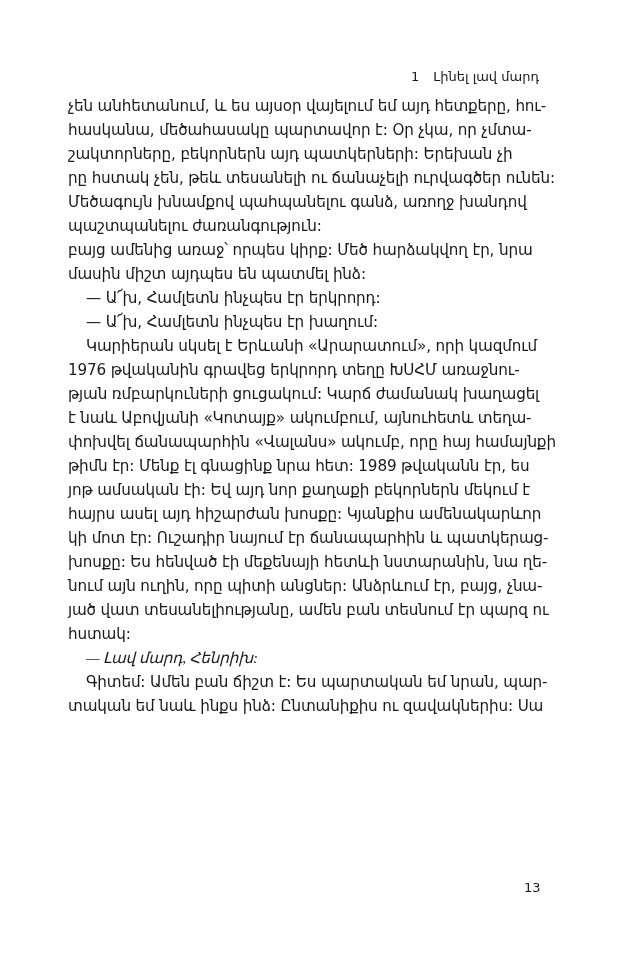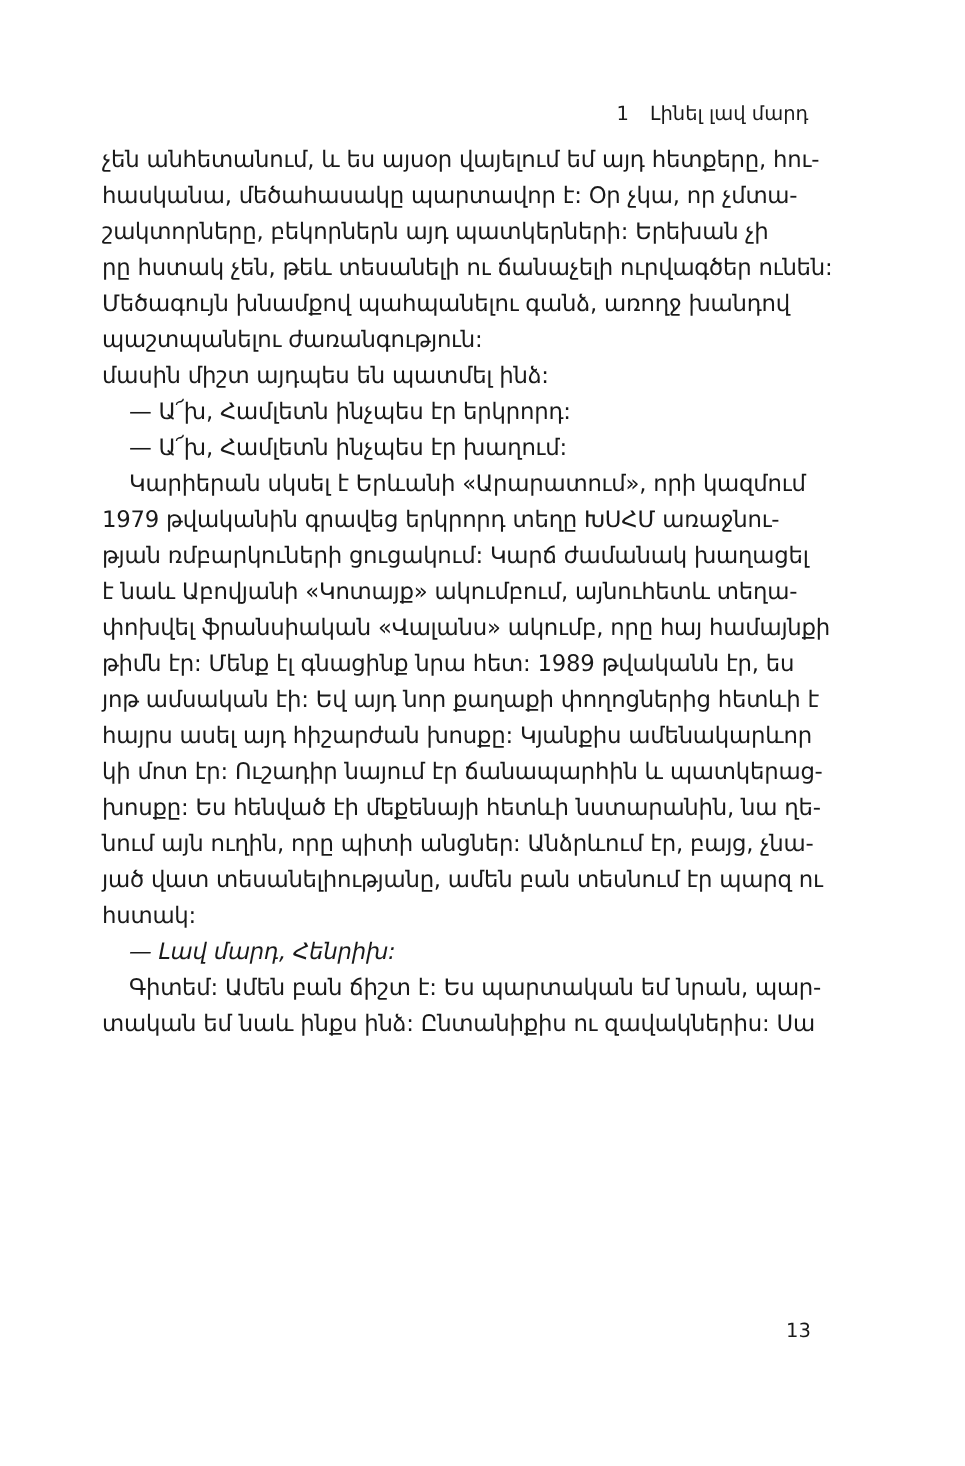"բայց ամենից առաջ՝ որպես կիրք:" div.line { html: none -> <div>բայց ամենից առաջ՝ որպես կիրք: Մեծ հարձակվող էր, նրա</div> }
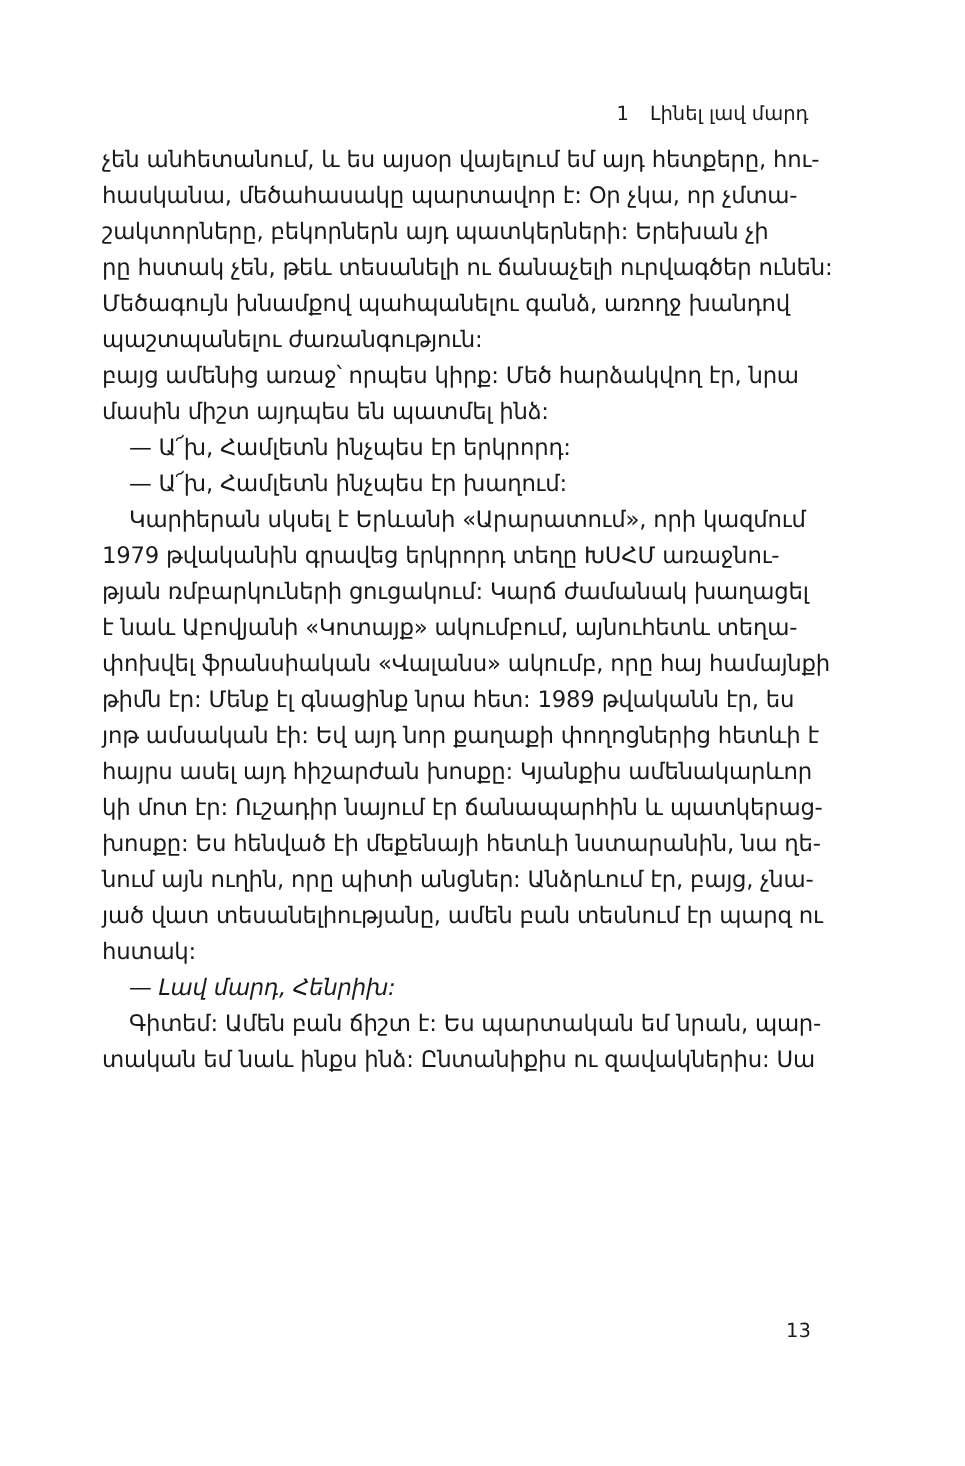"1979 թվականին գրավեց երկրորդ տեղը" div.line { text: 1979 -> 1976 }
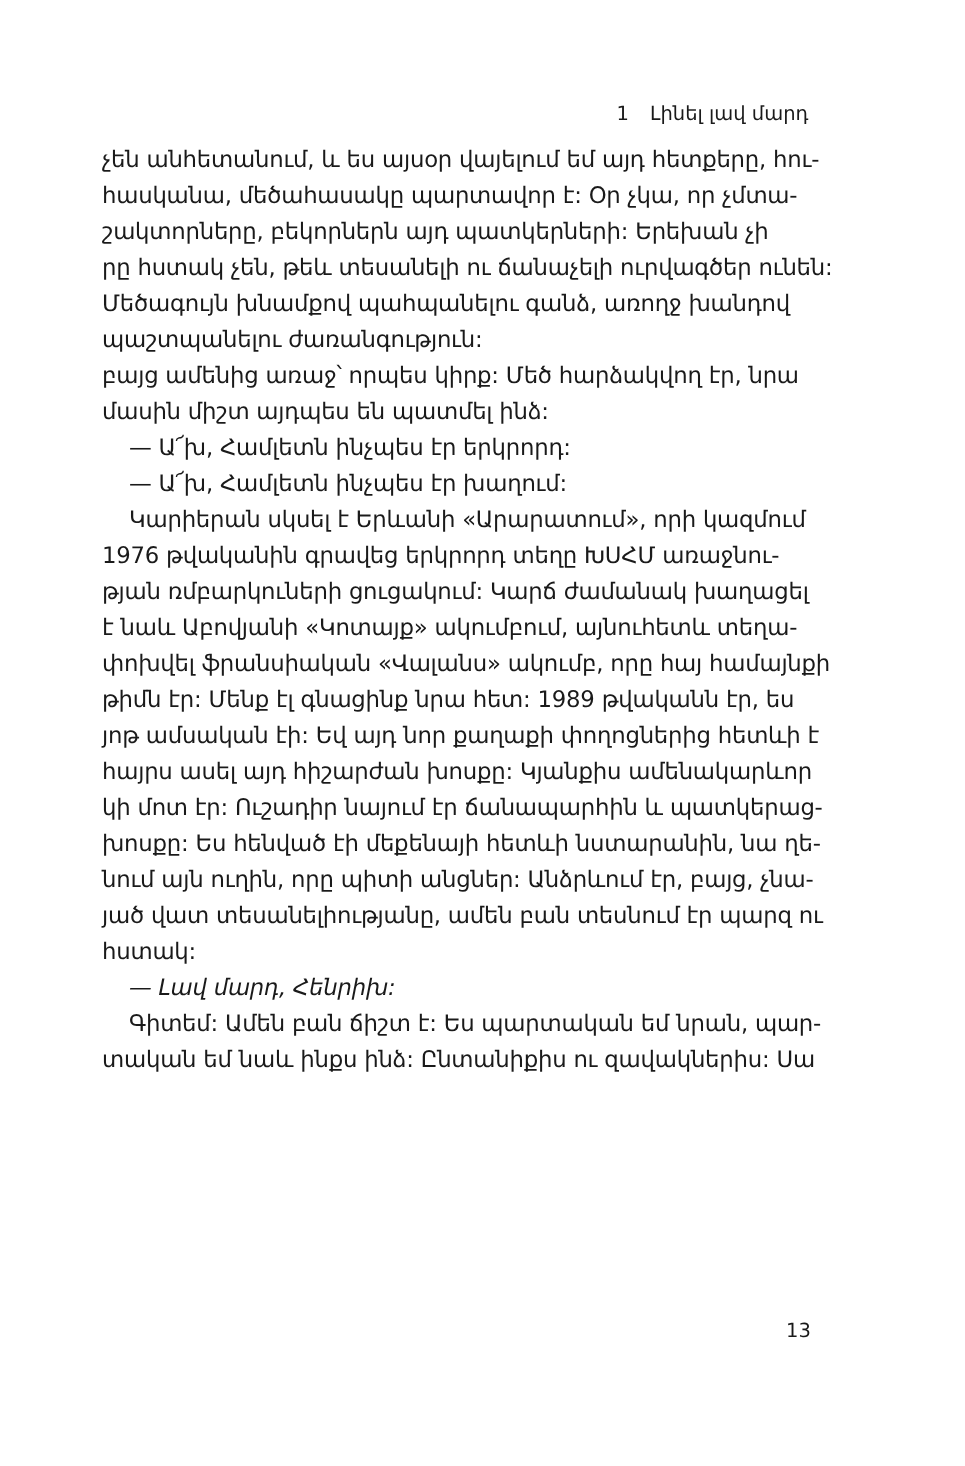"փոխվել ֆրանսիական «Վալանս» ակումբ, որը" div.line { text: ֆրանսիական -> ճանապարհին }
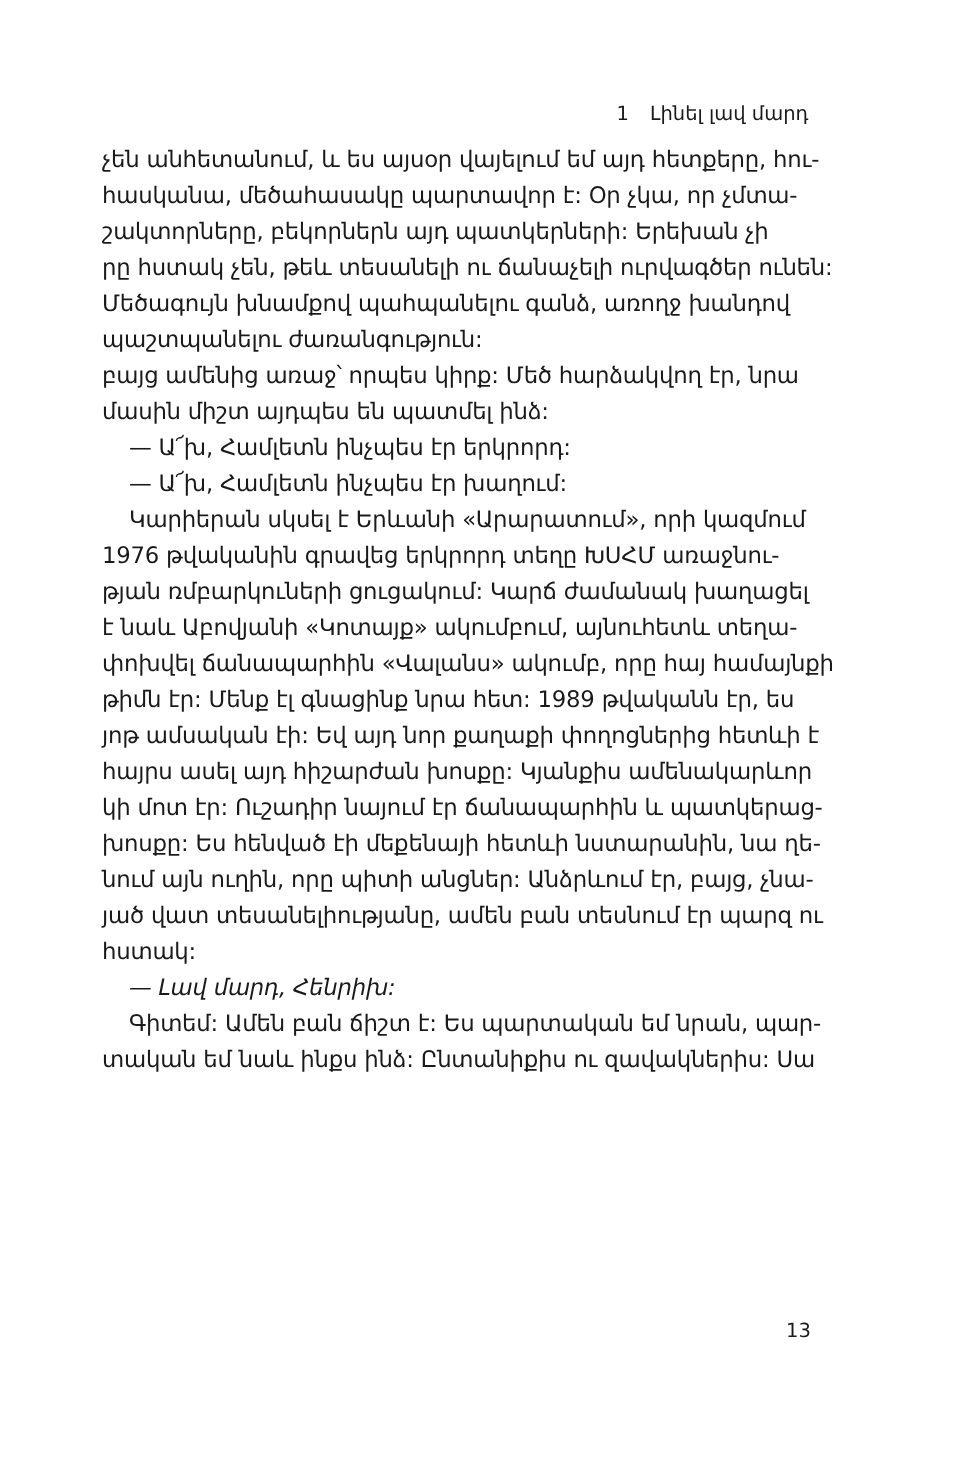"յոթ ամսական էի: Եվ այդ" div.line { text: փողոցներից հետևի -> բեկորներն մեկում }
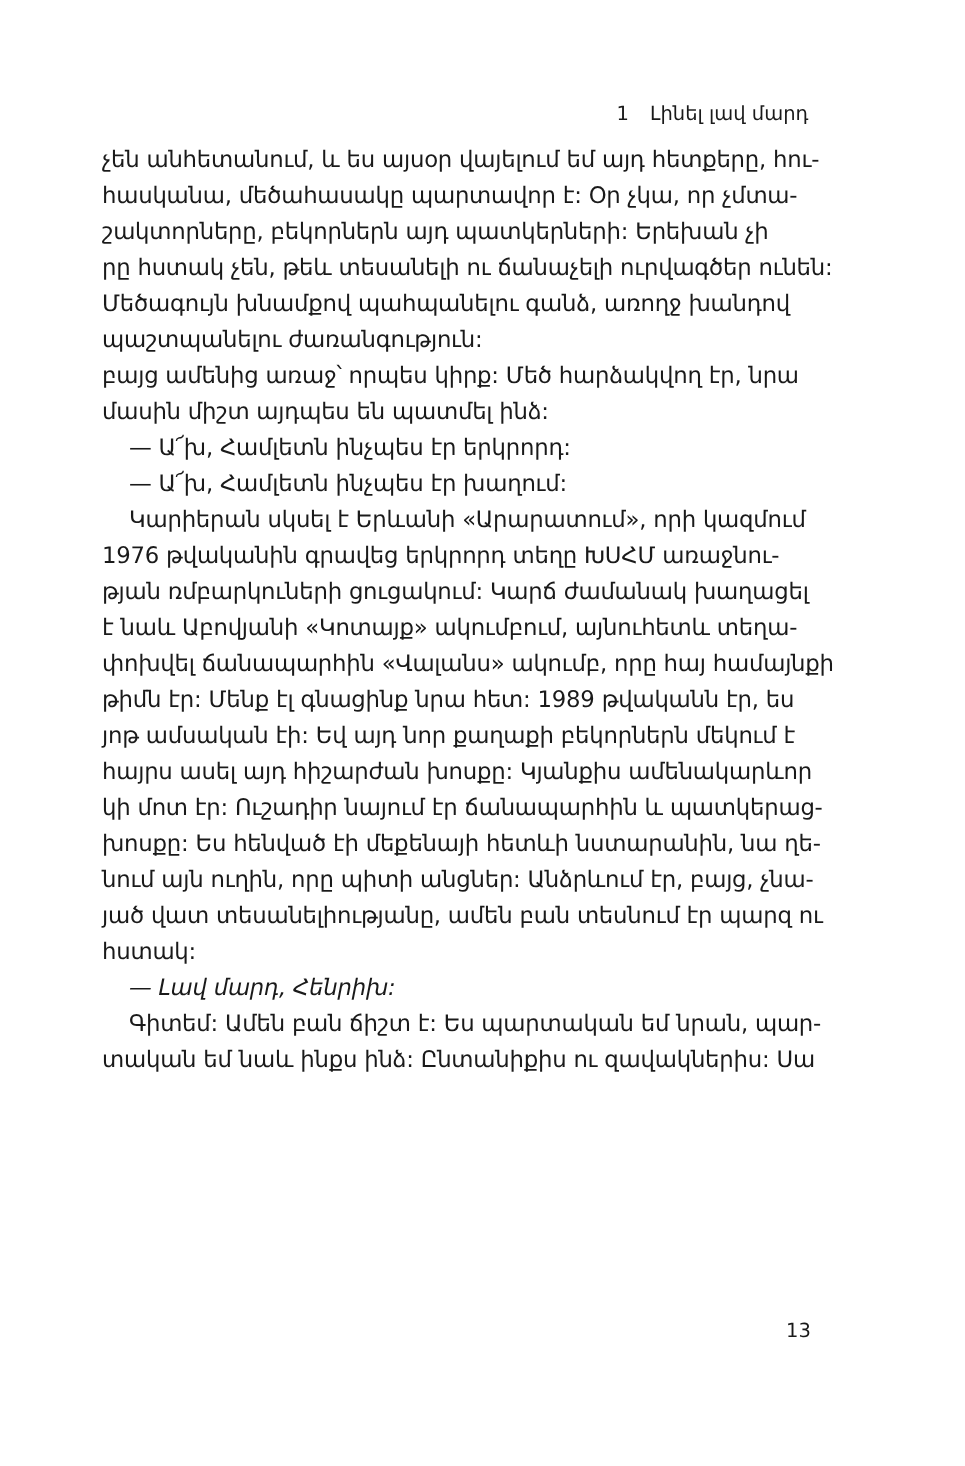"— Լավ մարդ, Հենրիխ:" .line.italic { font-family: none -> Liberation Serif, serif }
